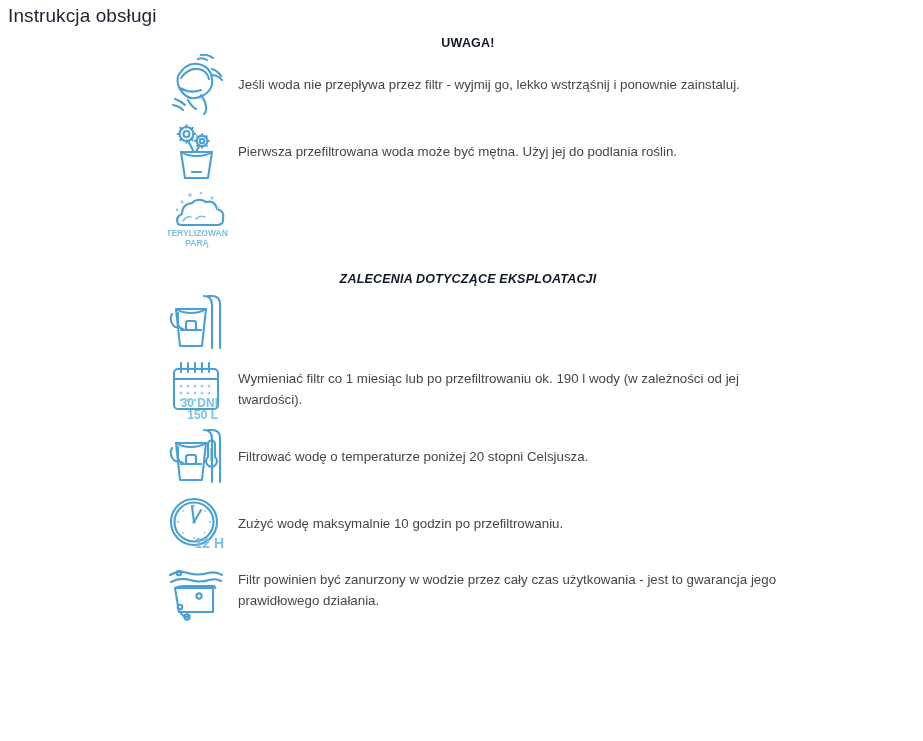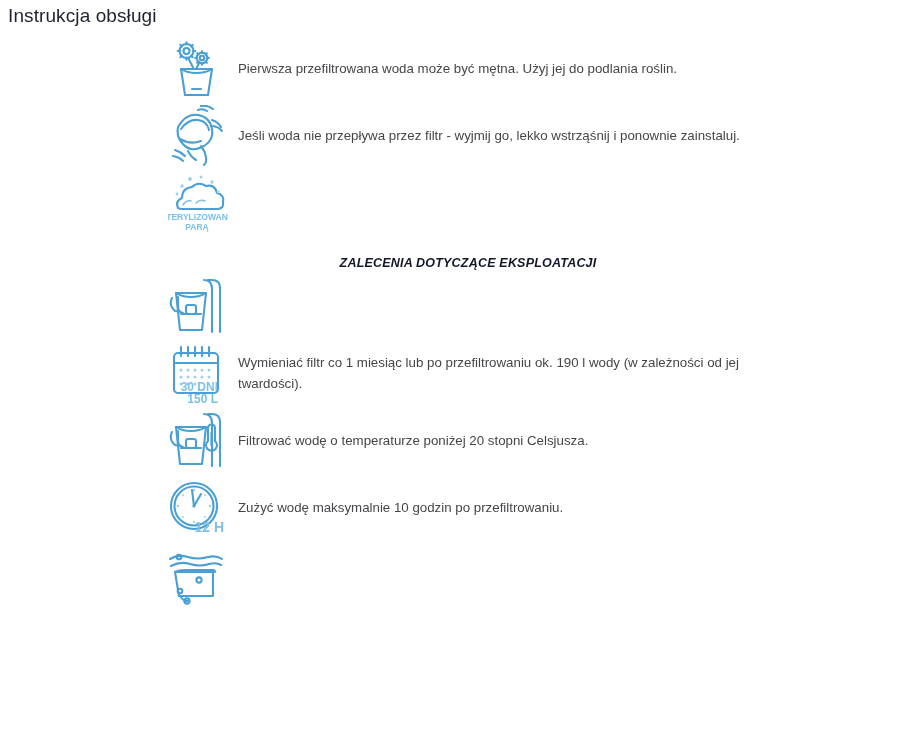"UWAGA!" div.section-heading { html: none -> <div>UWAGA!</div> }
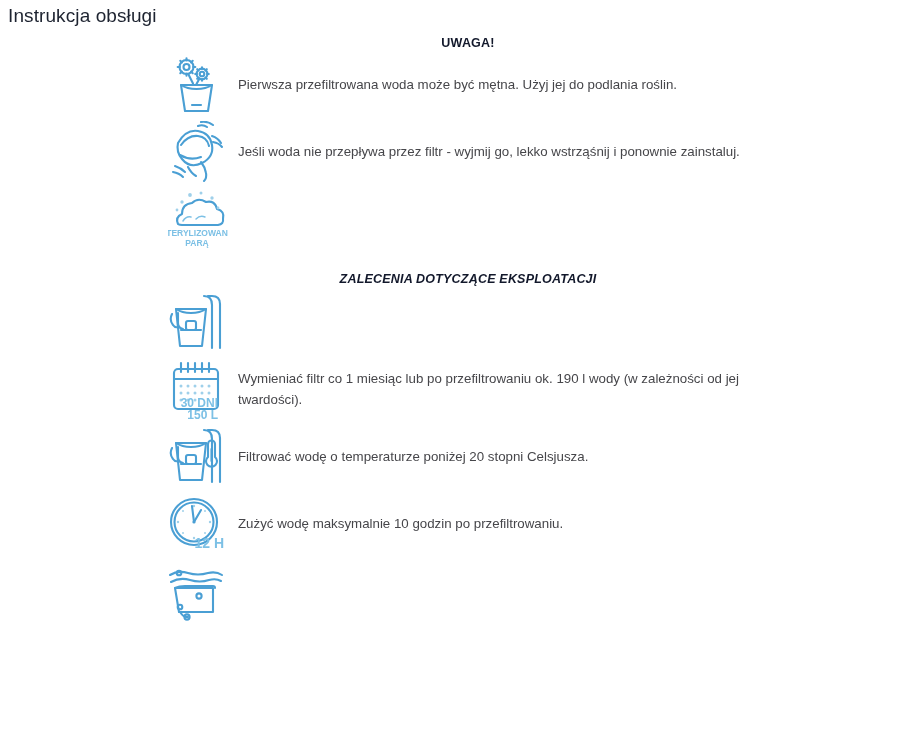"Pierwsza przefiltrowana woda może być" div.row { order: before "Jeśli woda nie przepływa przez" -> after "Jeśli woda nie przepływa przez" }
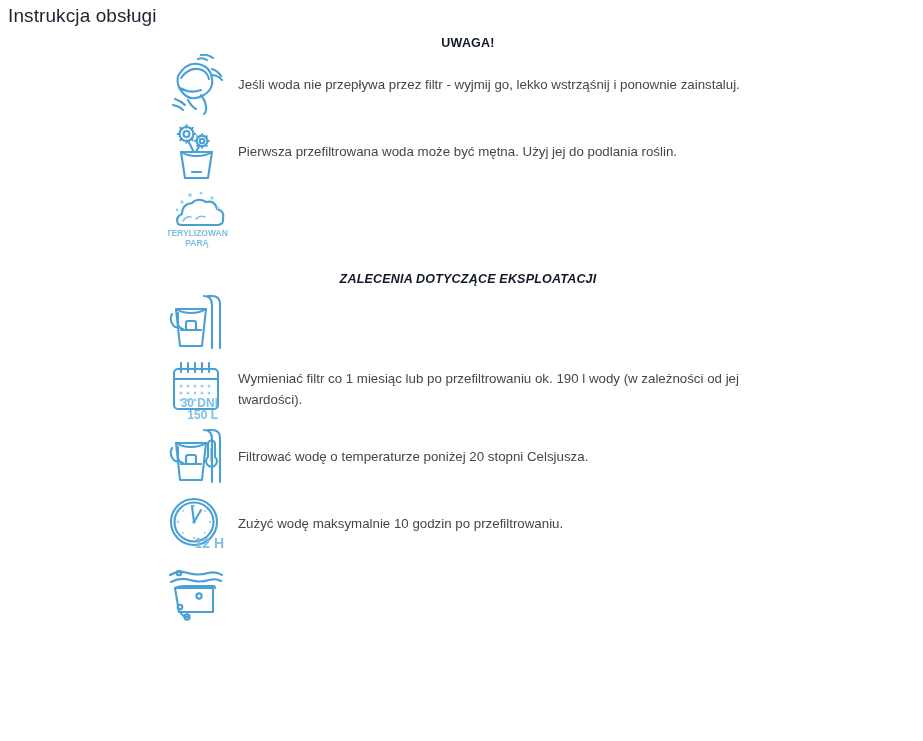"Filtr powinien być zanurzony w" div.row-text { html: none -> <div>Filtr powinien być zanurzony w wodzie przez cały czas użytkowania - jest to gwarancja jego prawidłowego działania.</div> }
